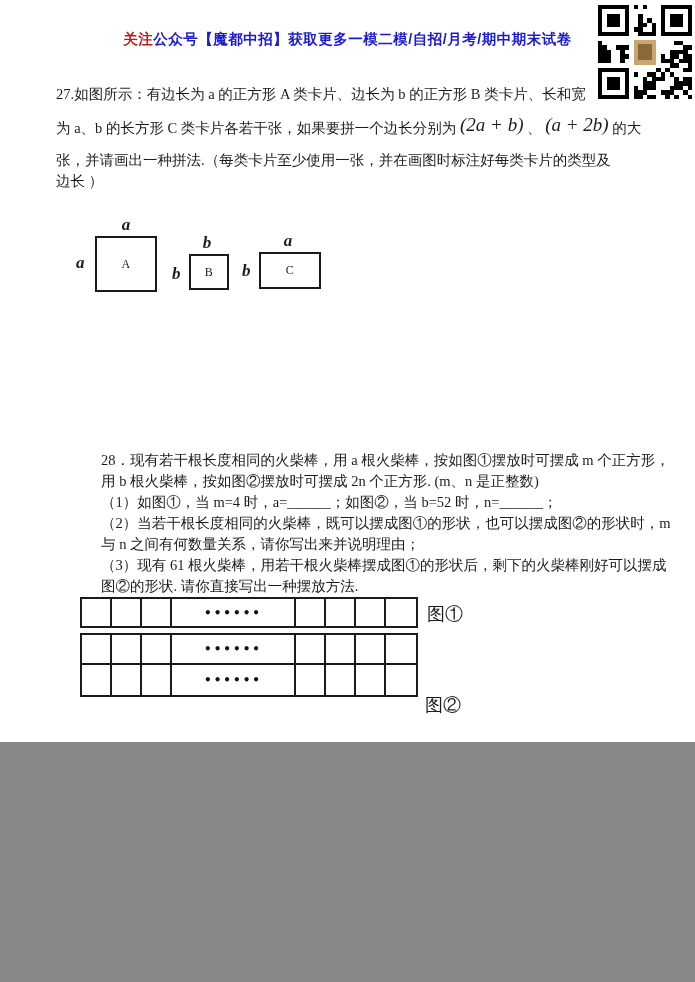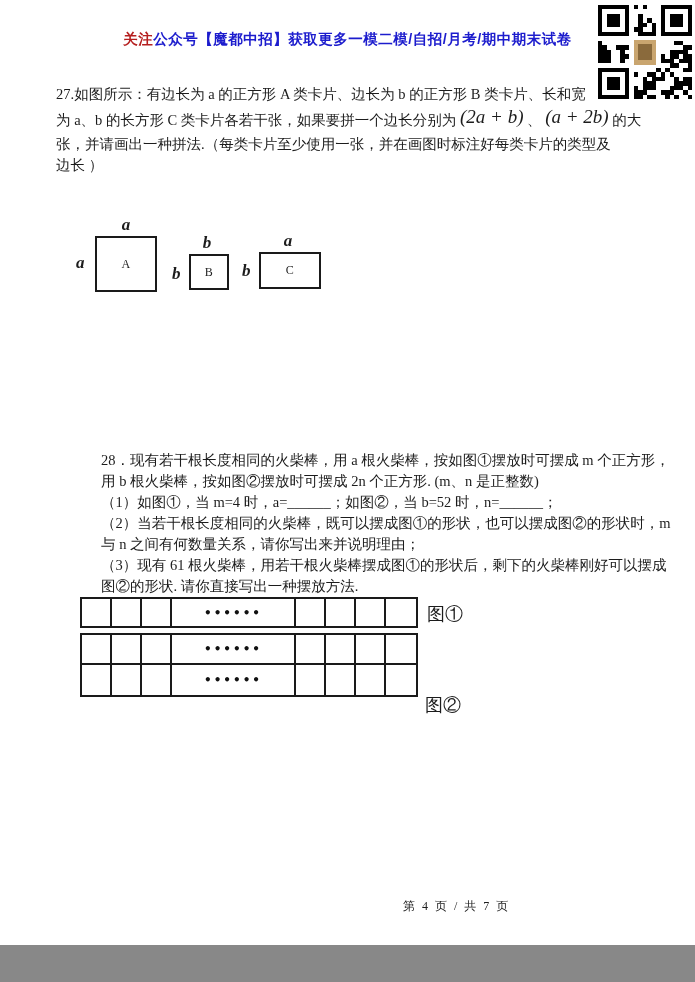"关注公众号【魔都中招】获取更多一模二模/自招/月考/期中期末试卷" .page { height: 945px -> 742px }
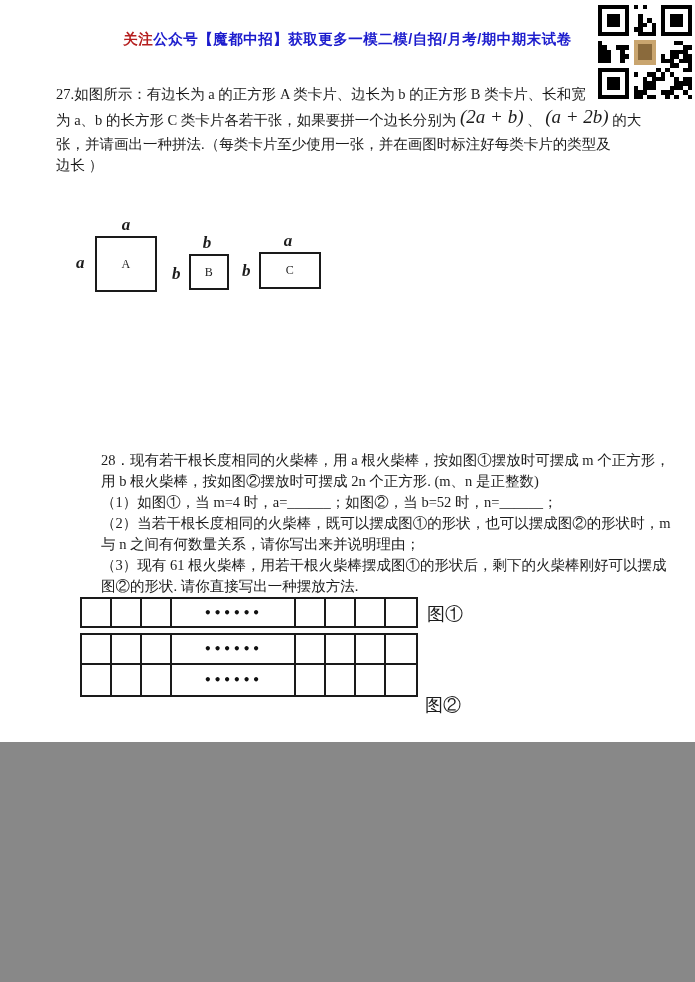"为 a、b 的长方形 C 类卡片各若干张，如果要拼一个边长分别为" div.qline { line-height: 16px -> 32px }
